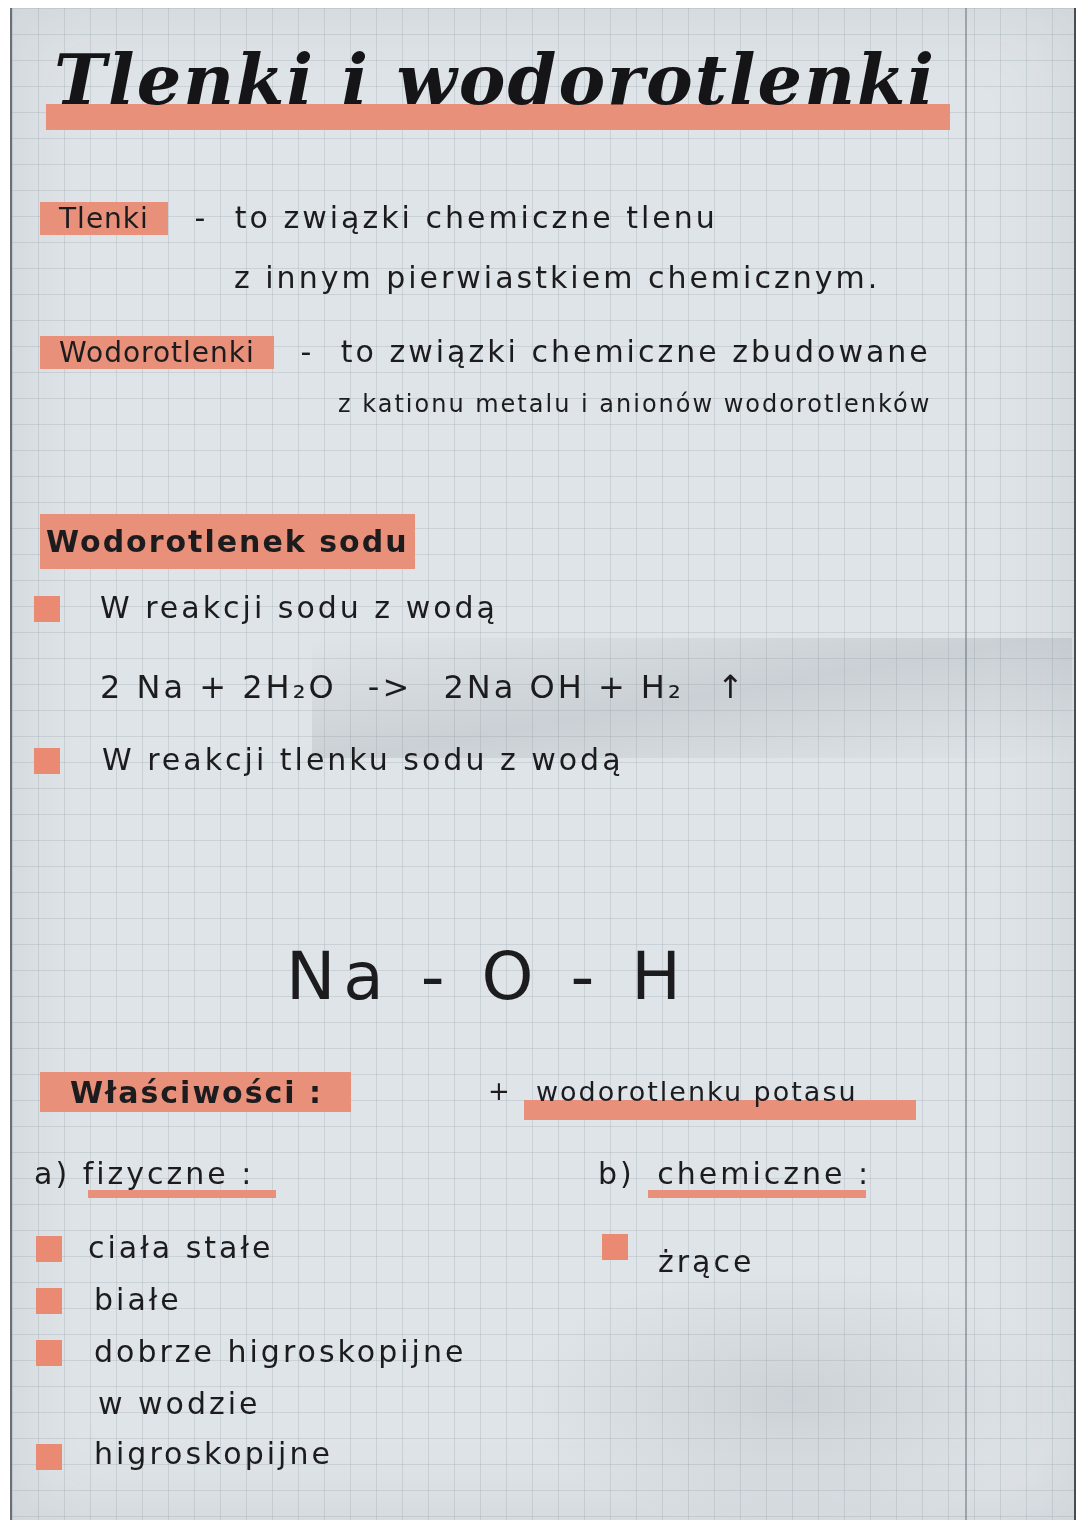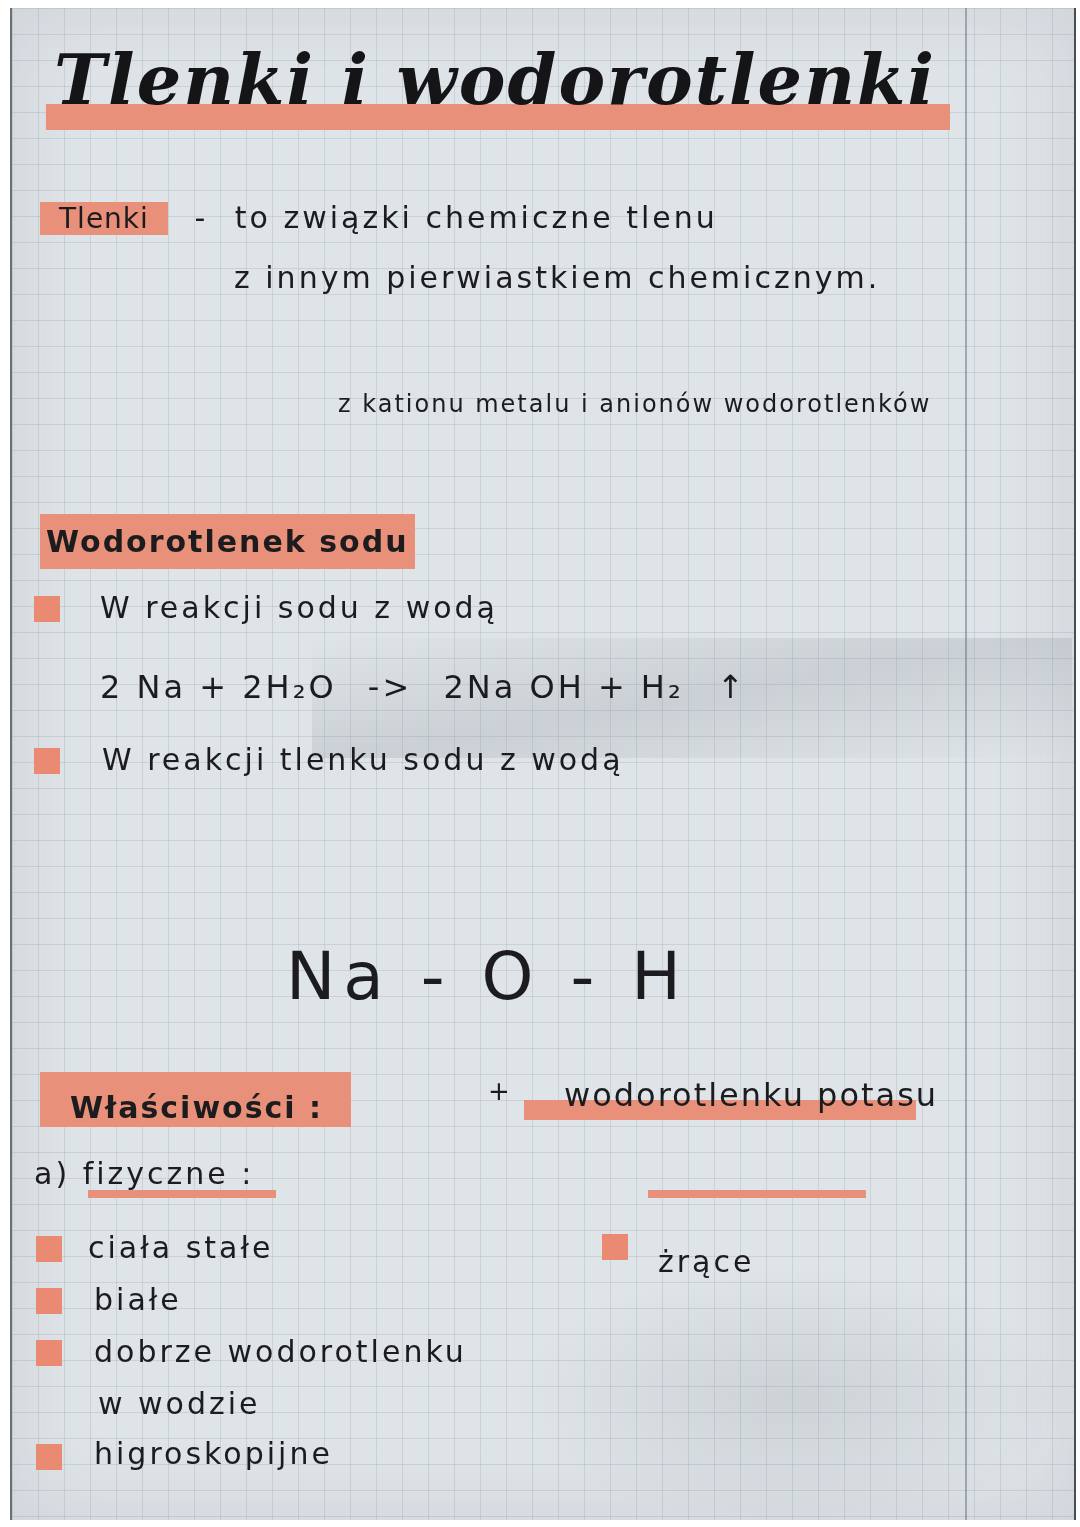"Wodorotlenki - to związki chemiczne" div.abs { html: none -> <div> <span>Wodorotlenki</span> <span>-</span> <span>to związki chemiczne zbudowane</span> </div> }
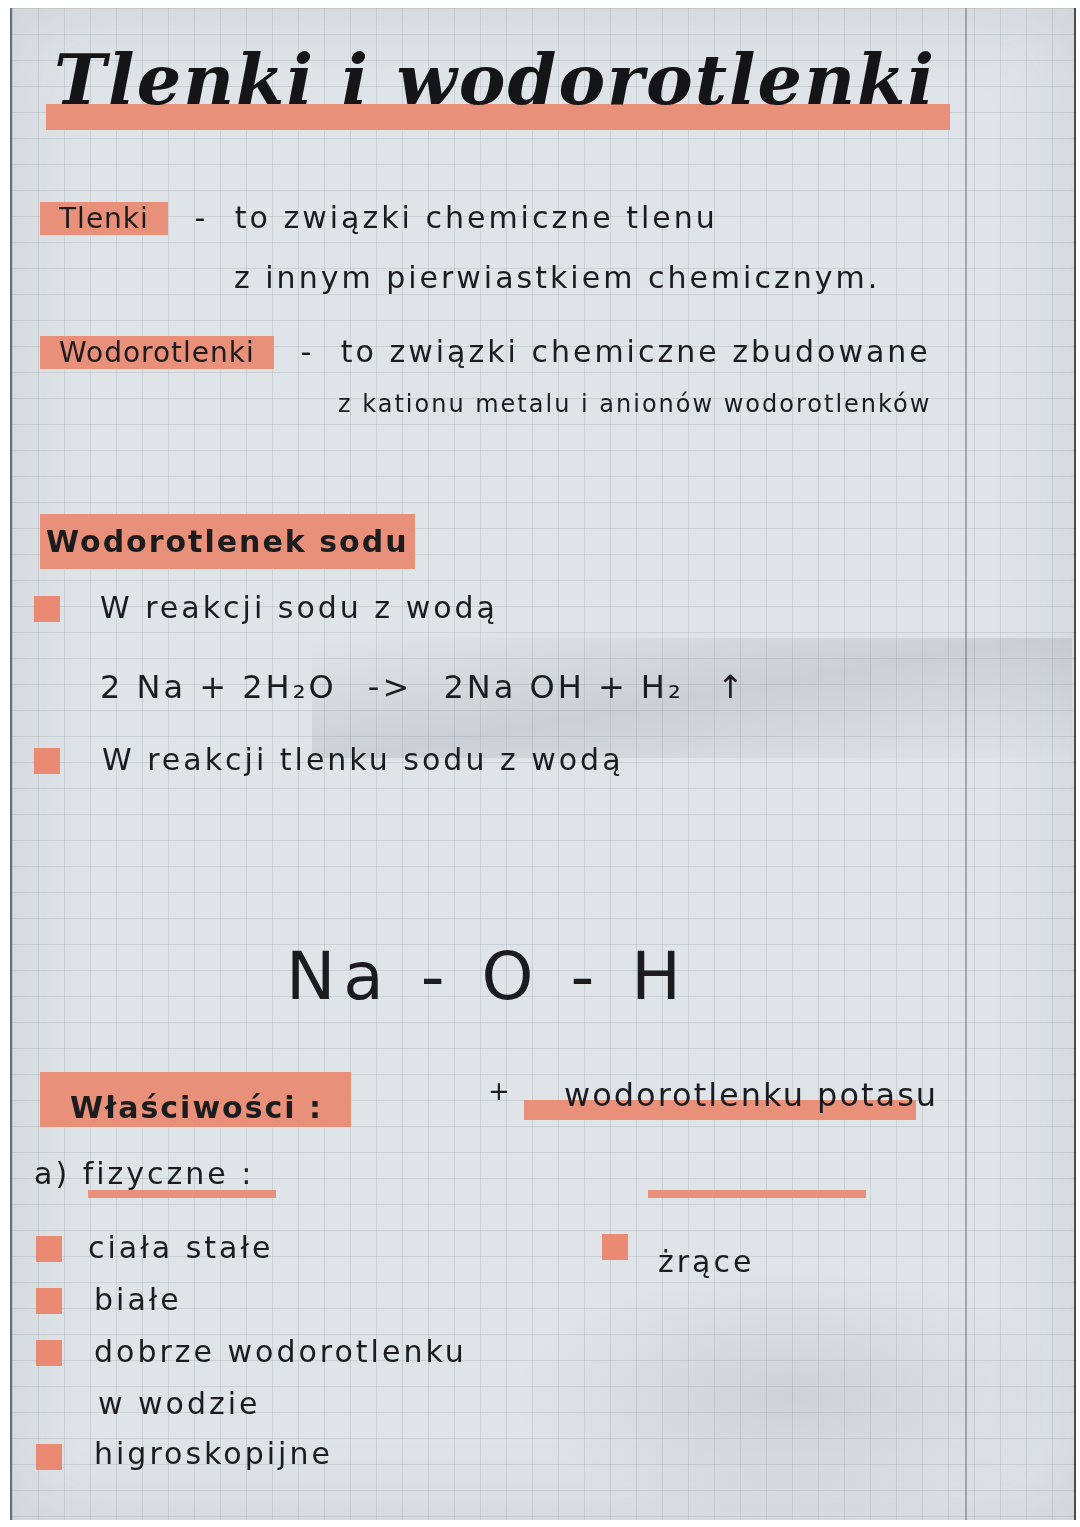"Właściwości :" div.abs { padding: 18px 28px 2px 30px -> 3px 28px 2px 30px }
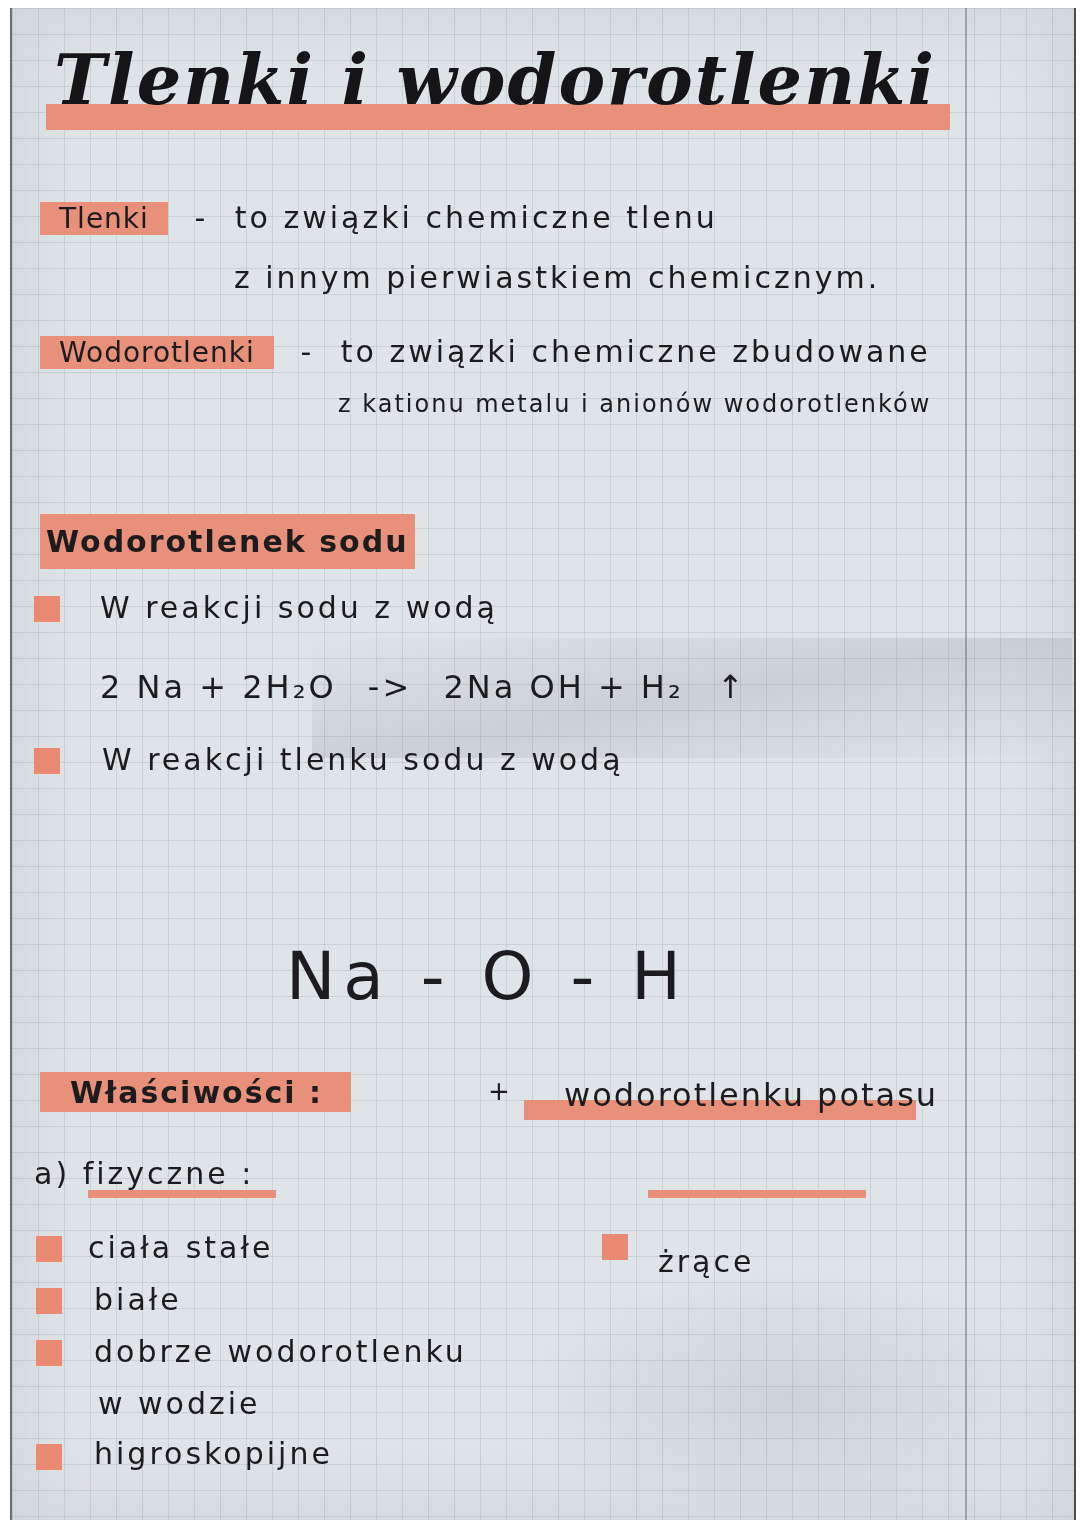"wodorotlenku potasu" div.abs { font-size: 32px -> 27px; margin-left: 28px -> none }
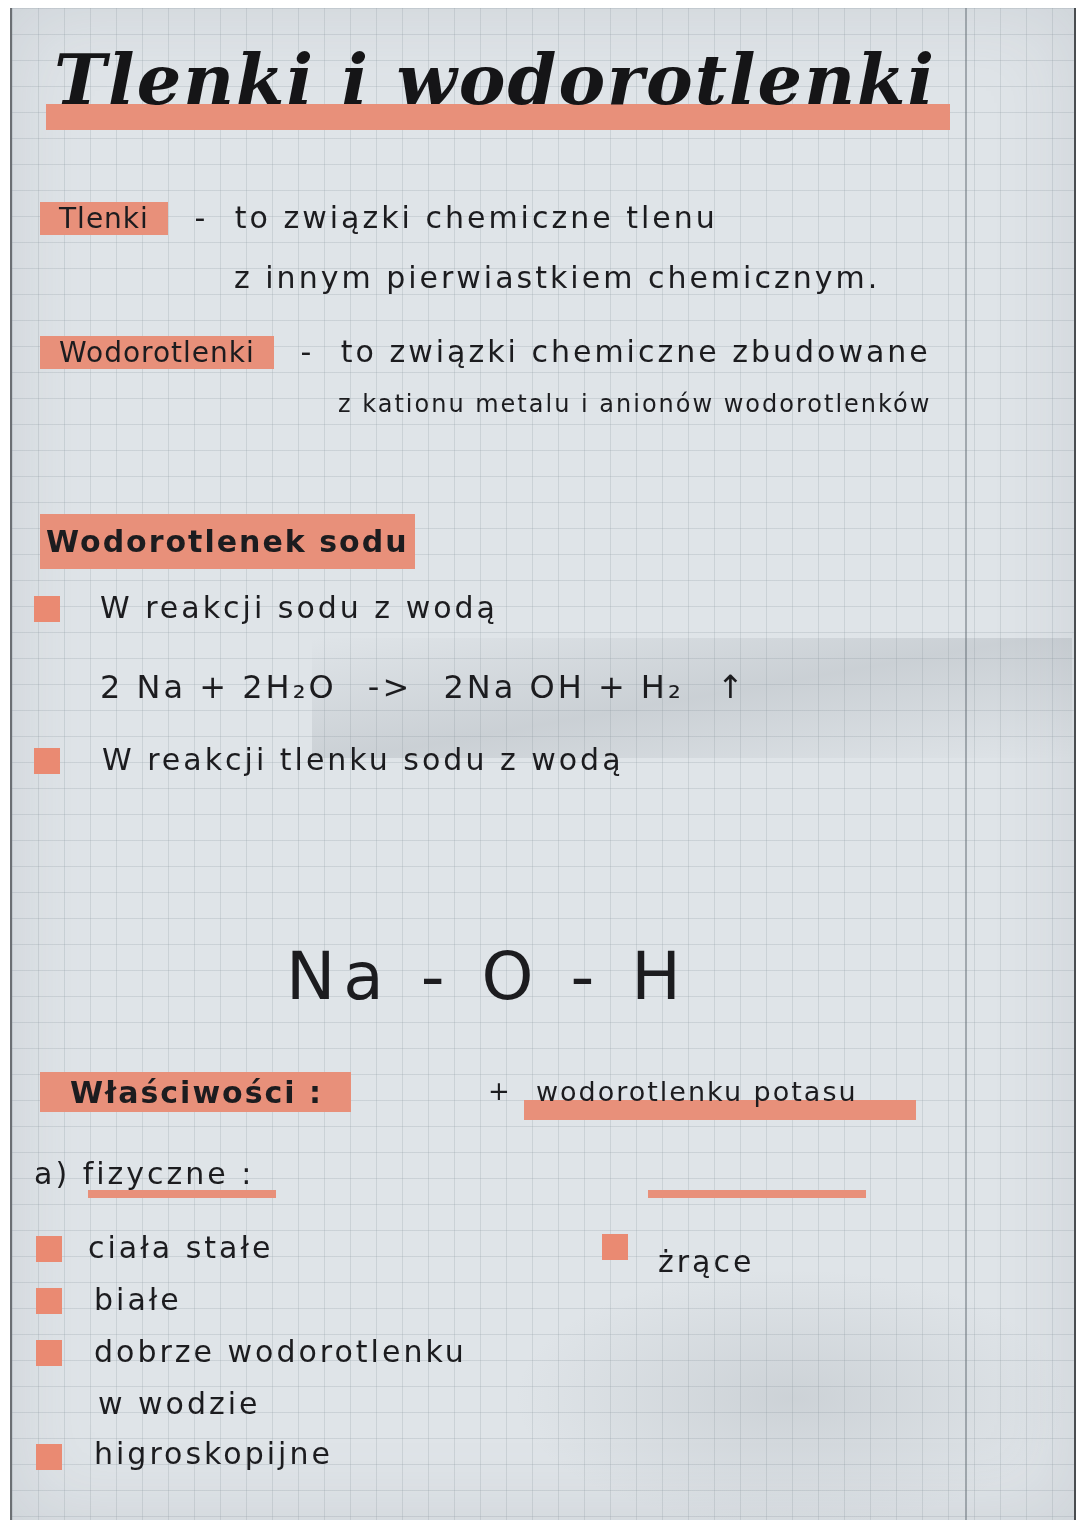"b) chemiczne :" div.abs { html: none -> <div> <span>b)</span> <span>chemiczne :</span> </div> }
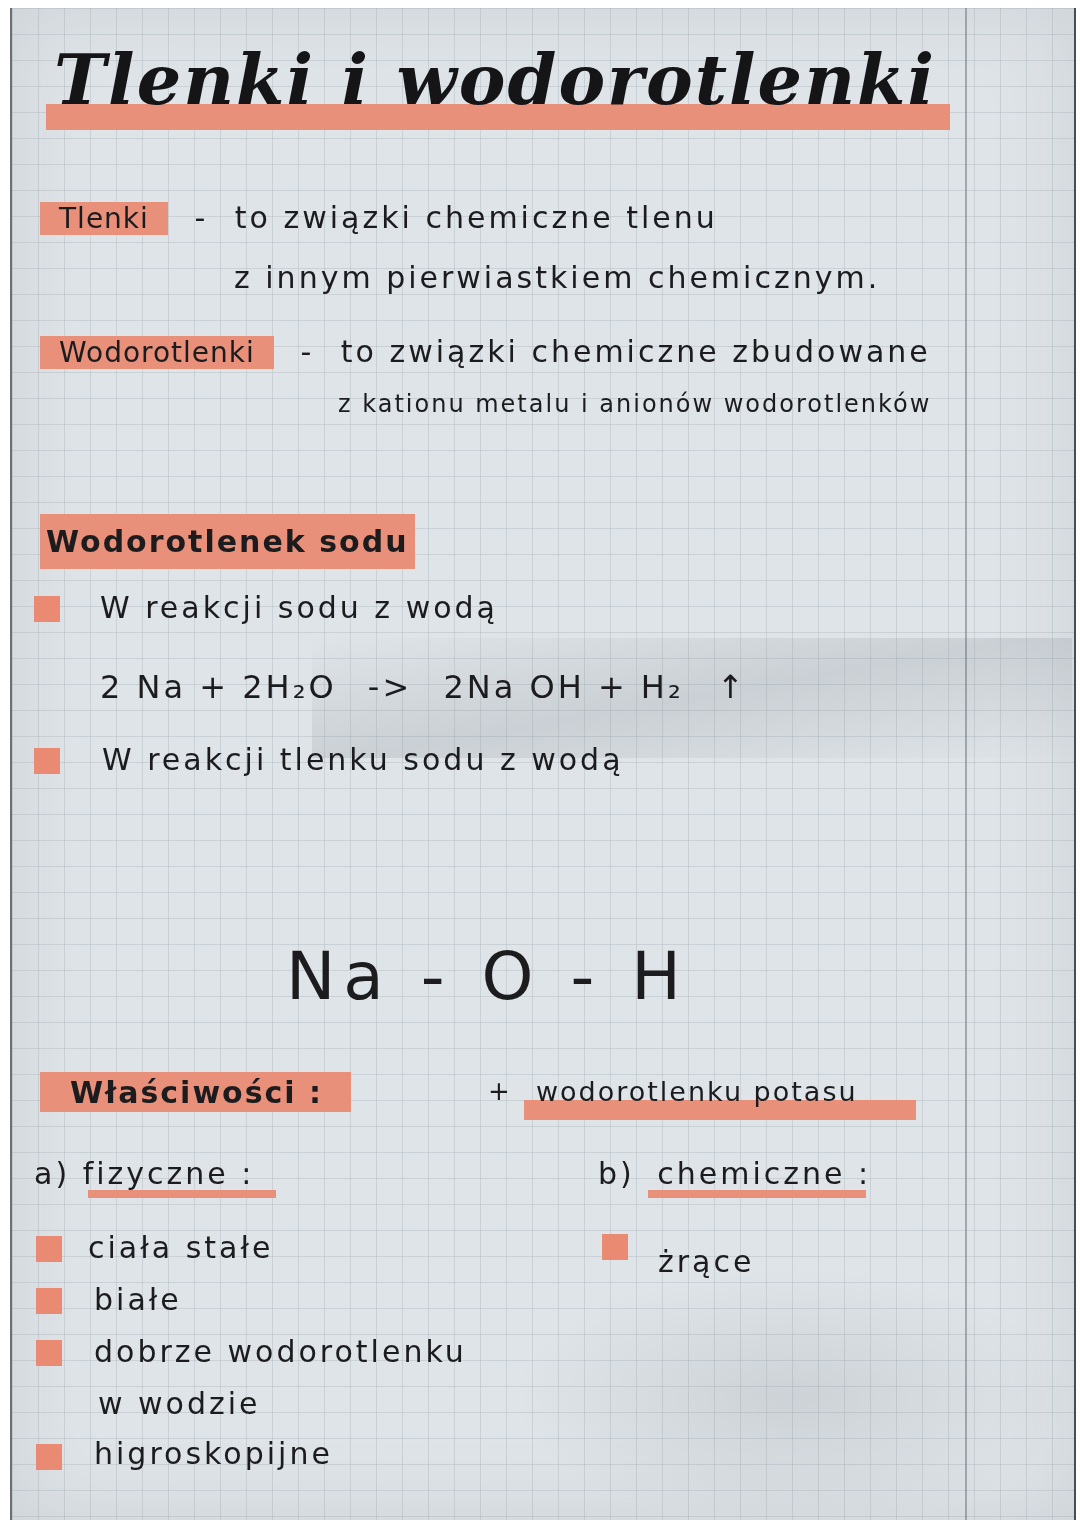"dobrze wodorotlenku" div.abs { text: wodorotlenku -> higroskopijne }
